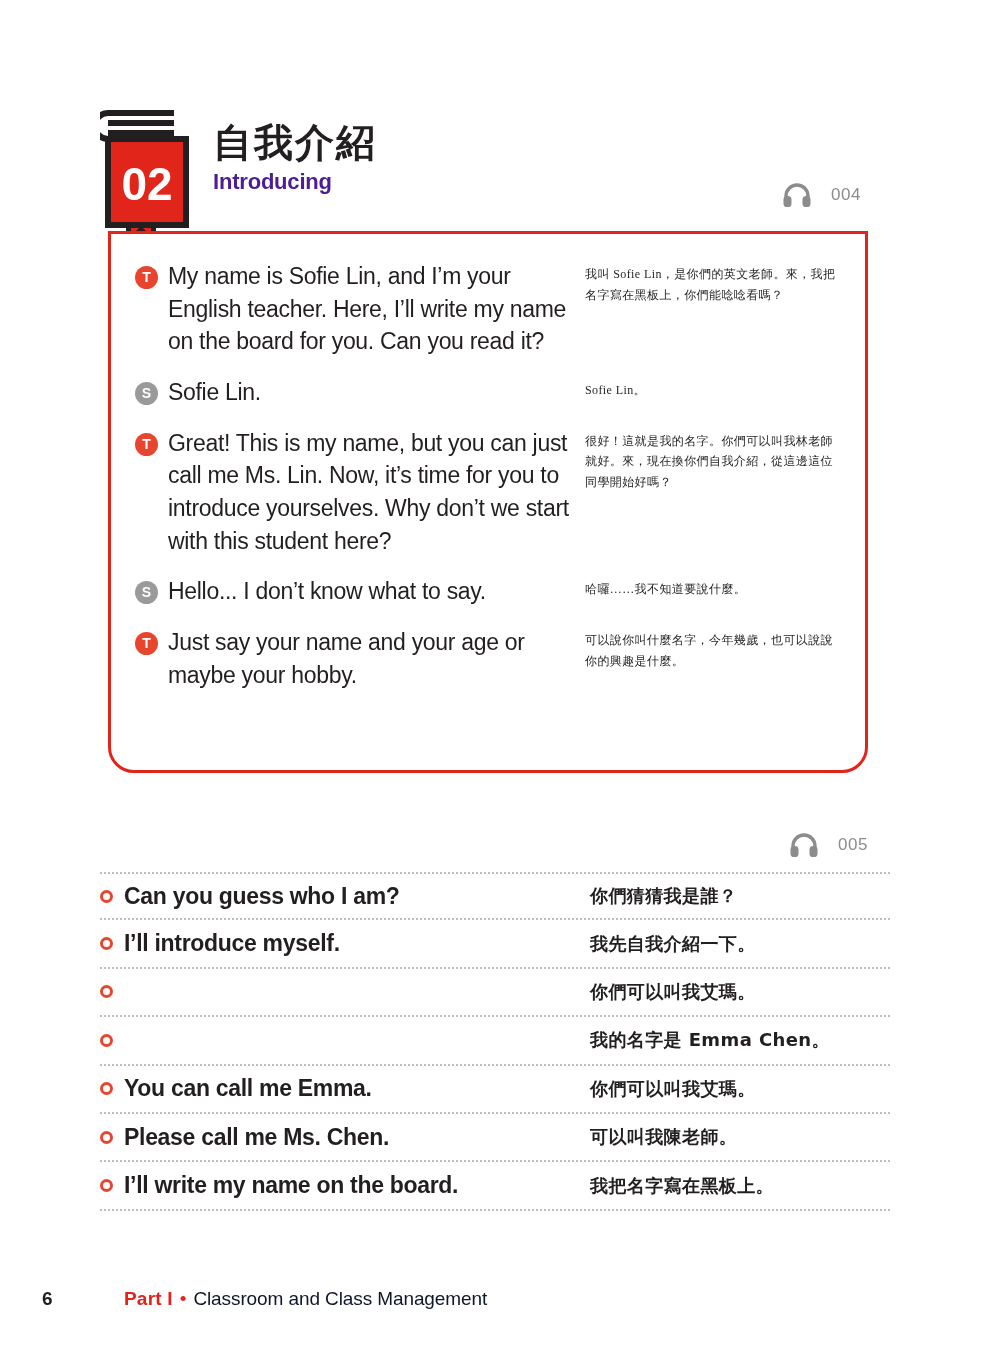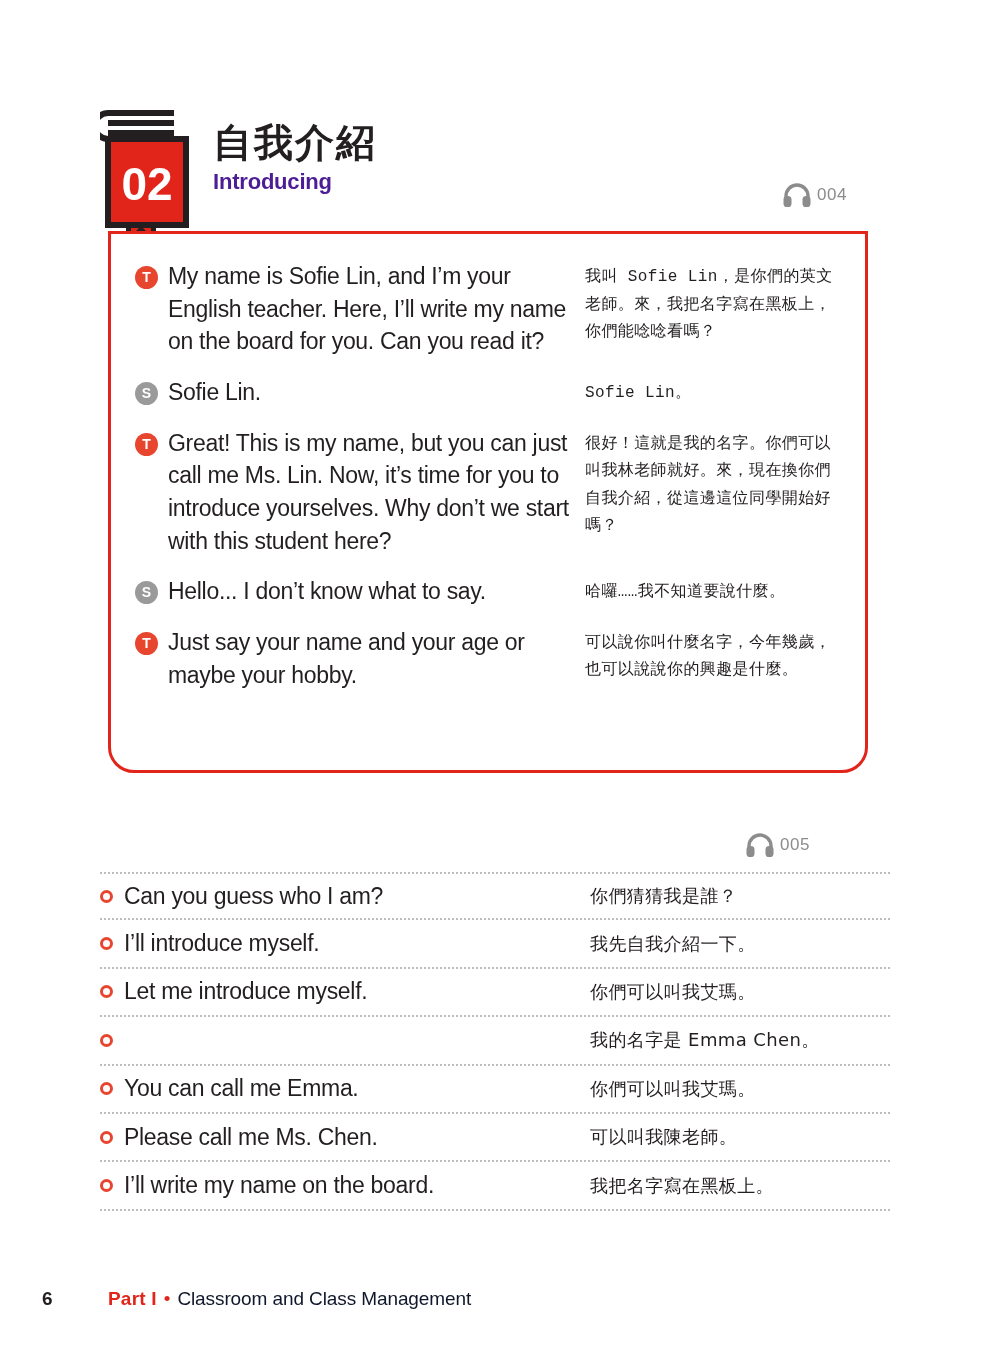"004" .audio-badge { gap: 5px -> 19px }
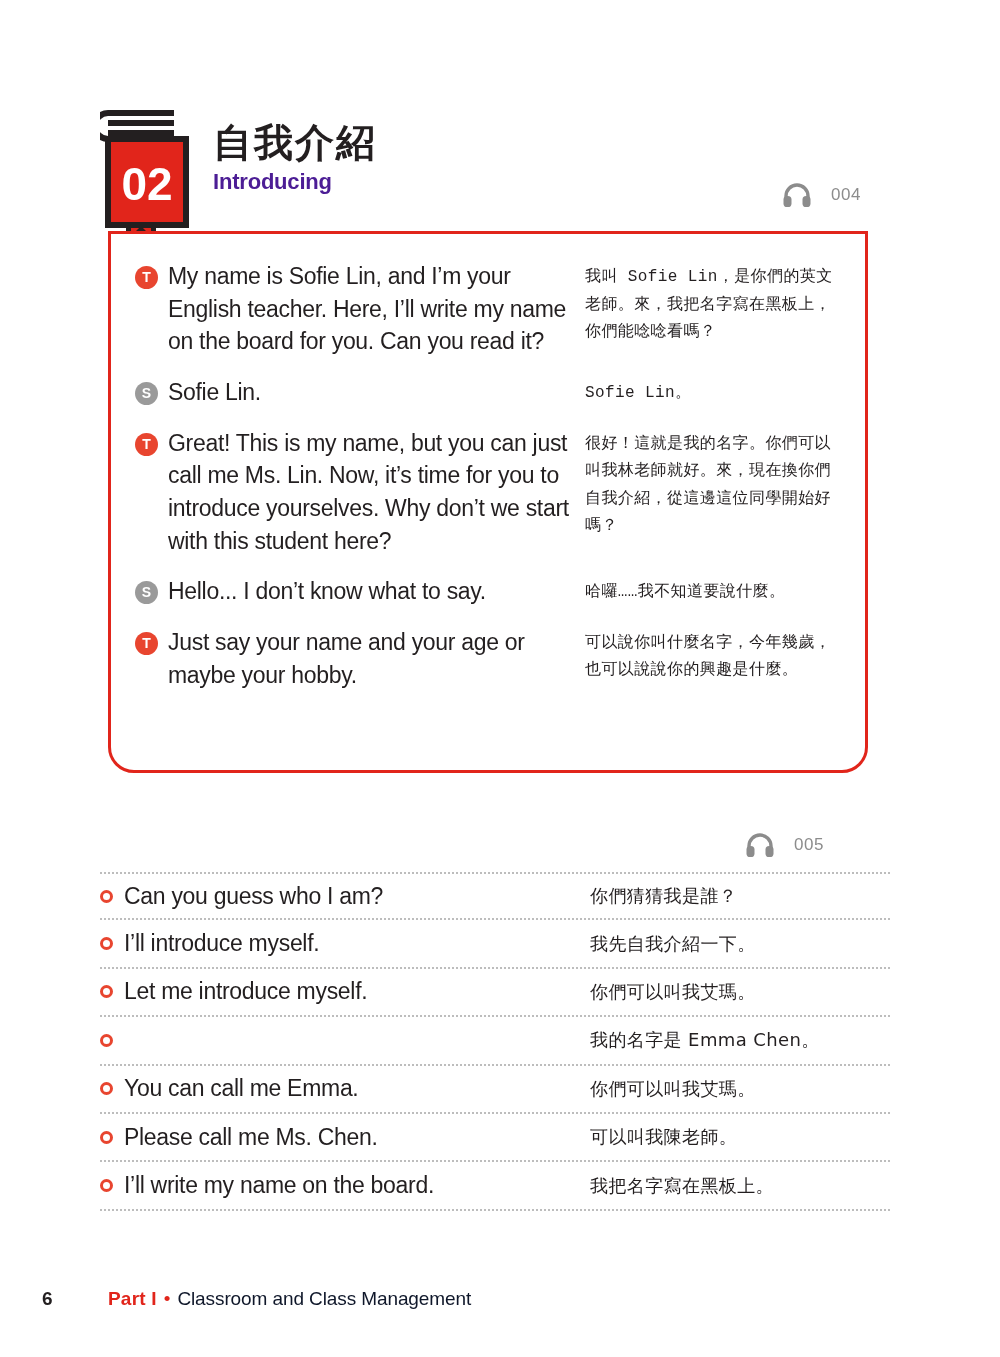"我叫 Sofie" .dlg-zh { font-family: Liberation Mono, monospace -> Liberation Serif, serif; font-size: 16px -> 12px }
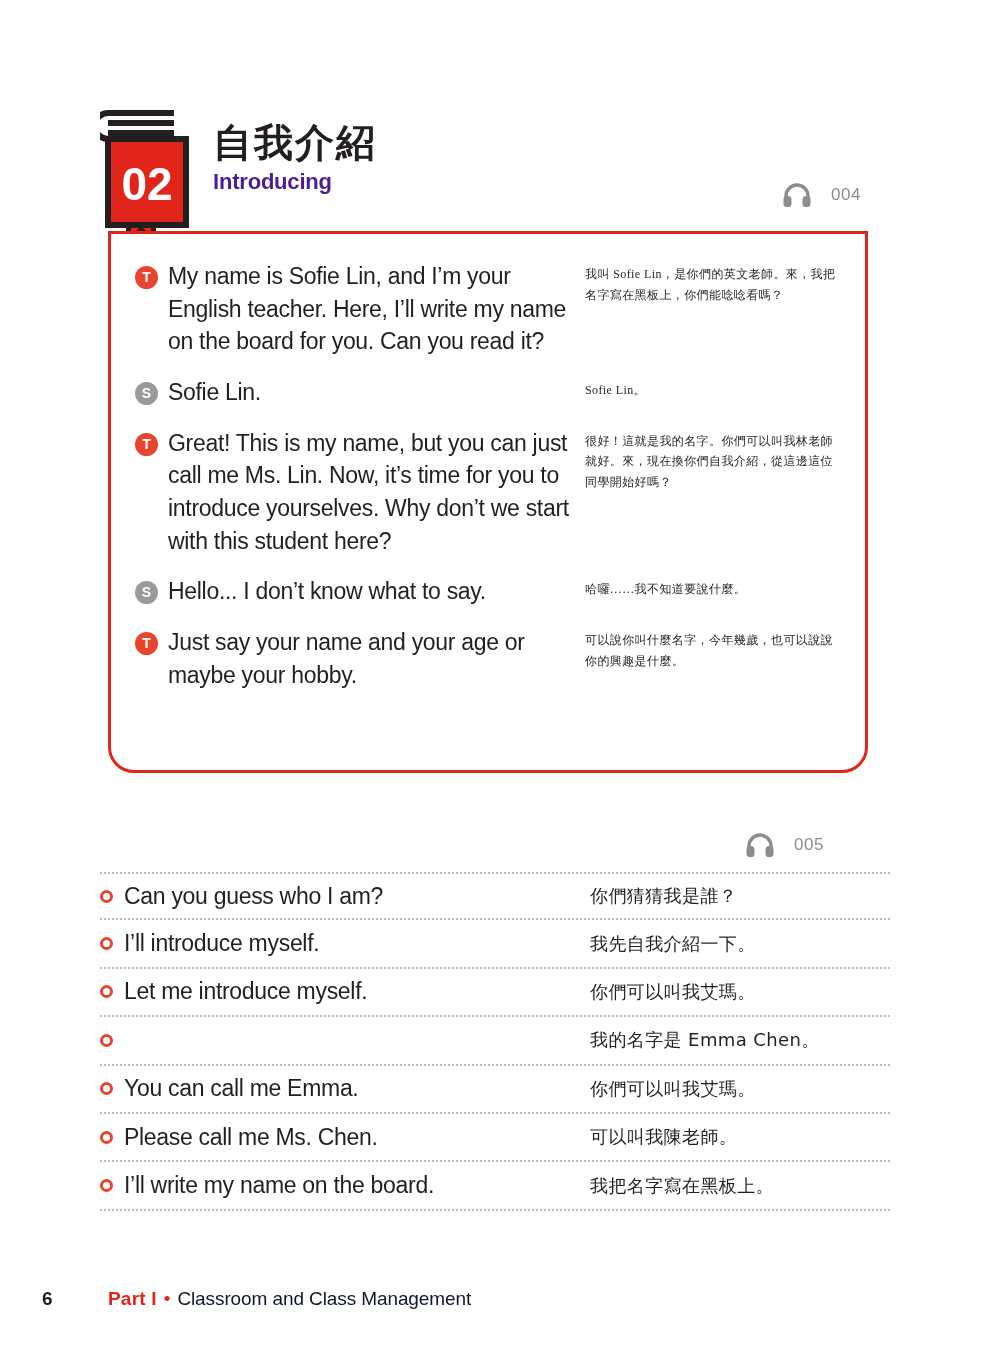"005" .audio-badge.track-005 { left: 745px -> 789px }
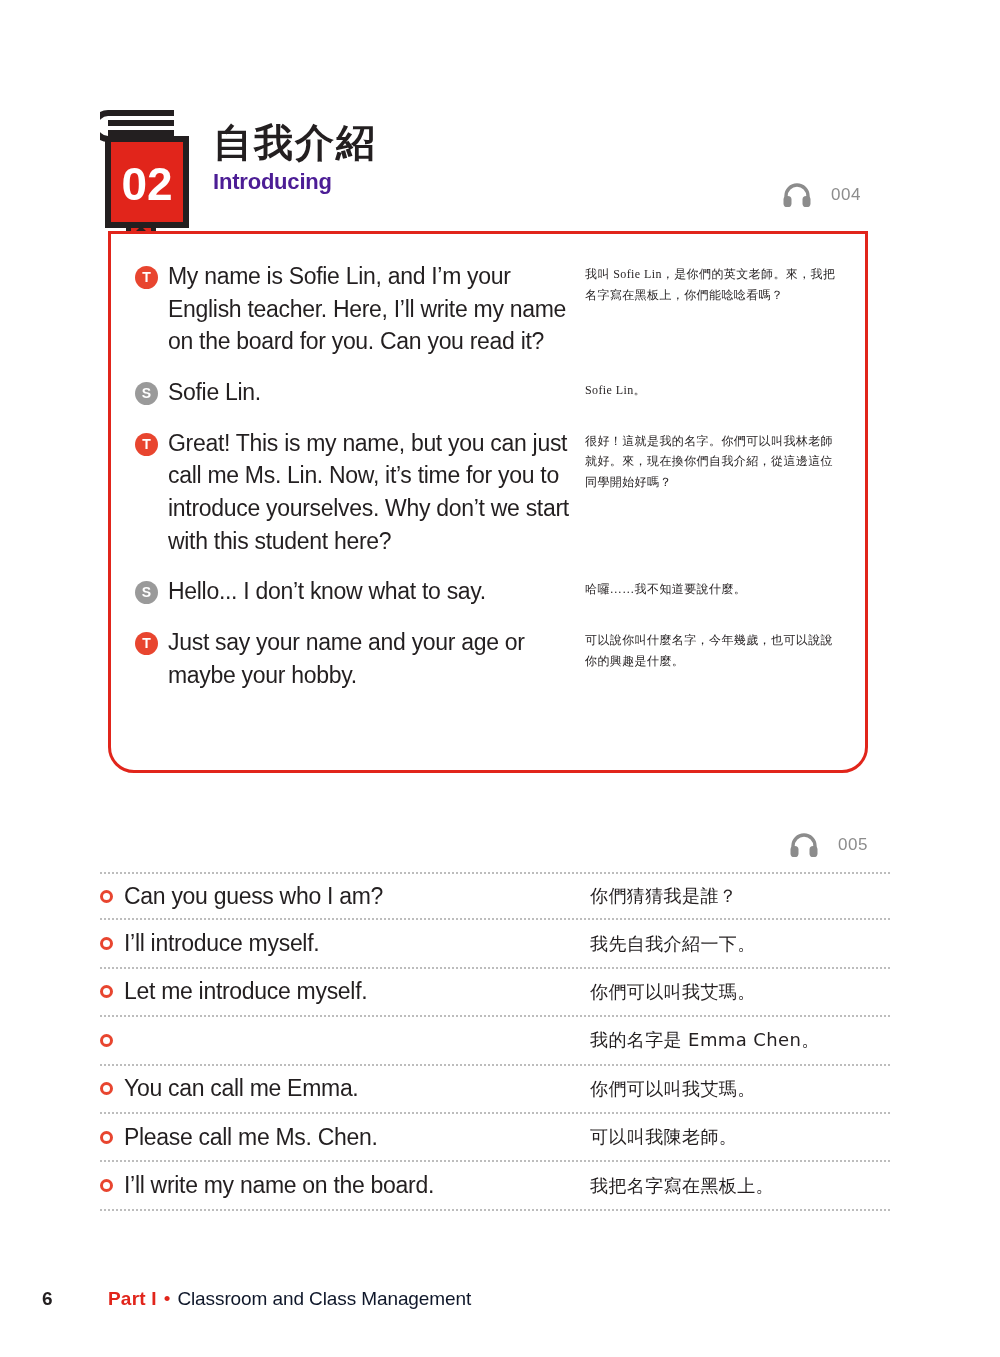"Can you guess who I" .phrase-list { font-weight: none -> bold }
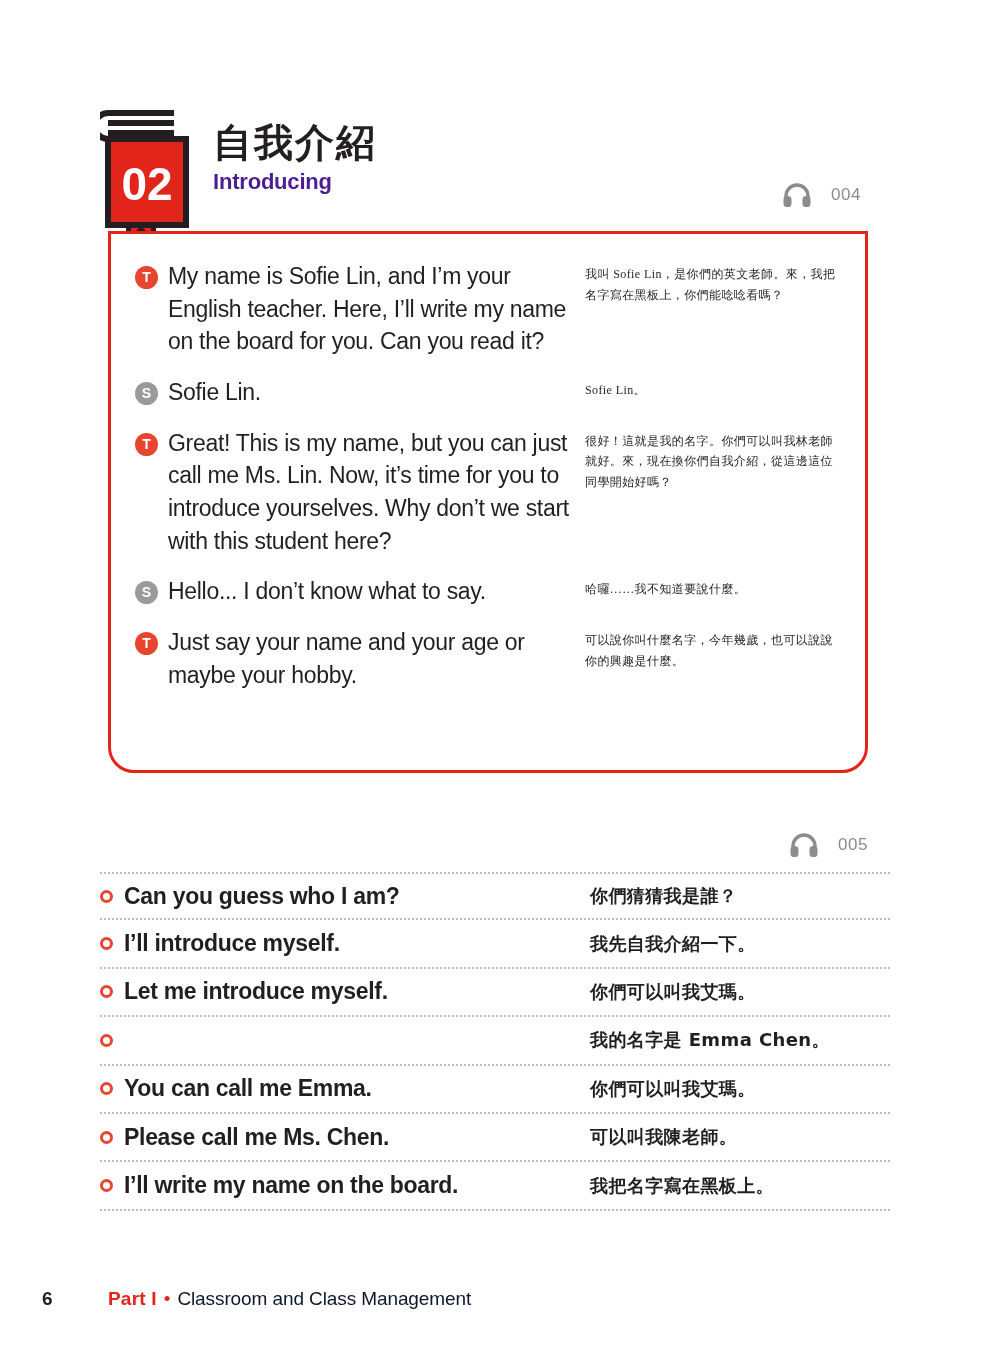"Let me introduce myself." span.phrase-en { html: <span>Let me introduce myself.</span> -> none }
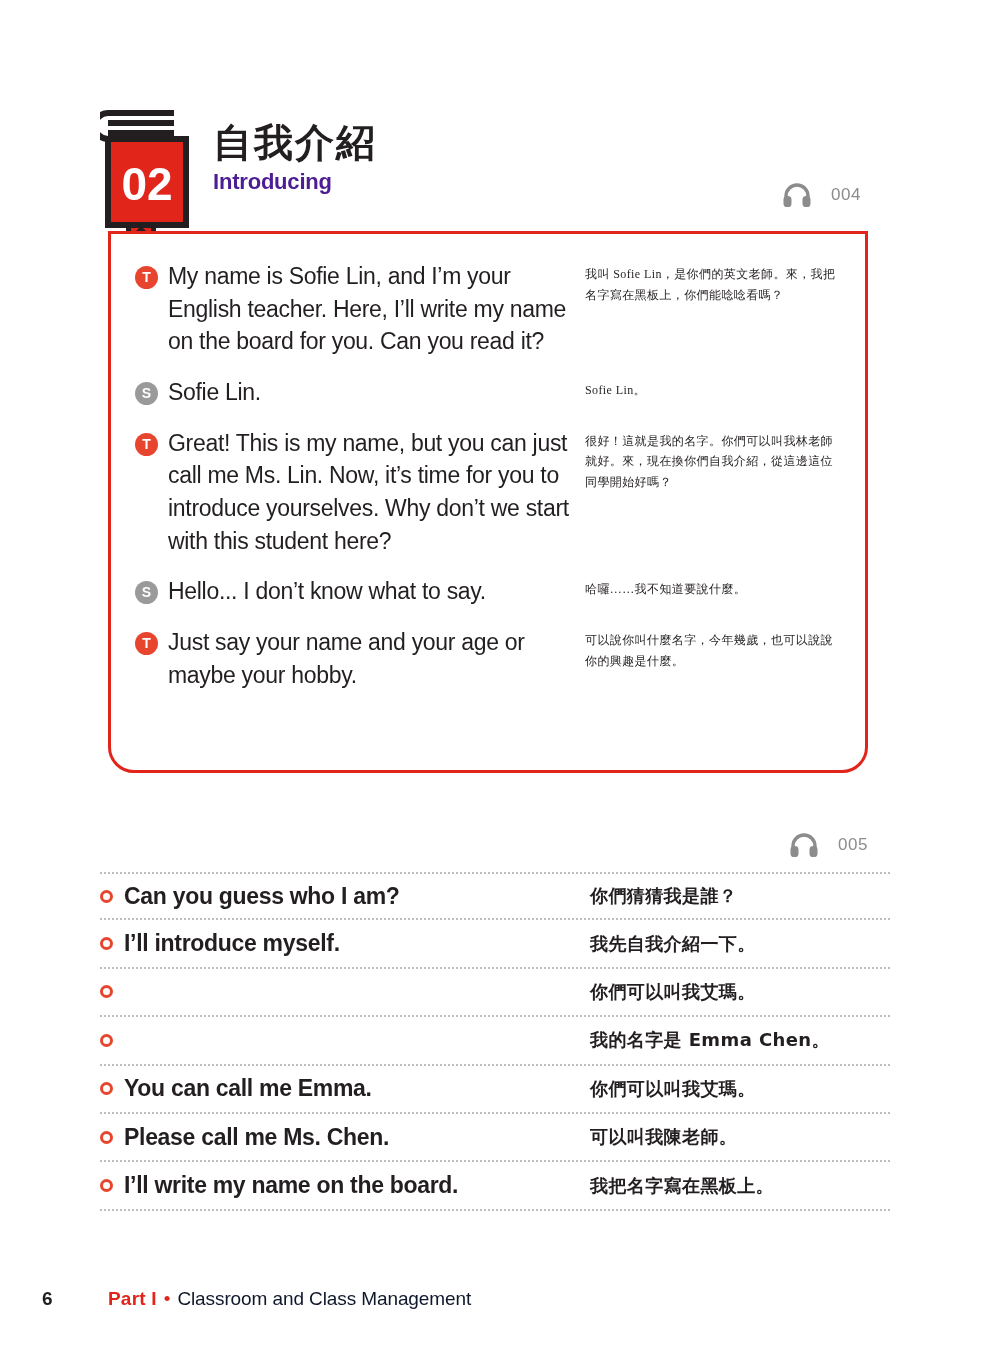"Part I" .footer-part { margin-left: none -> 16px }
